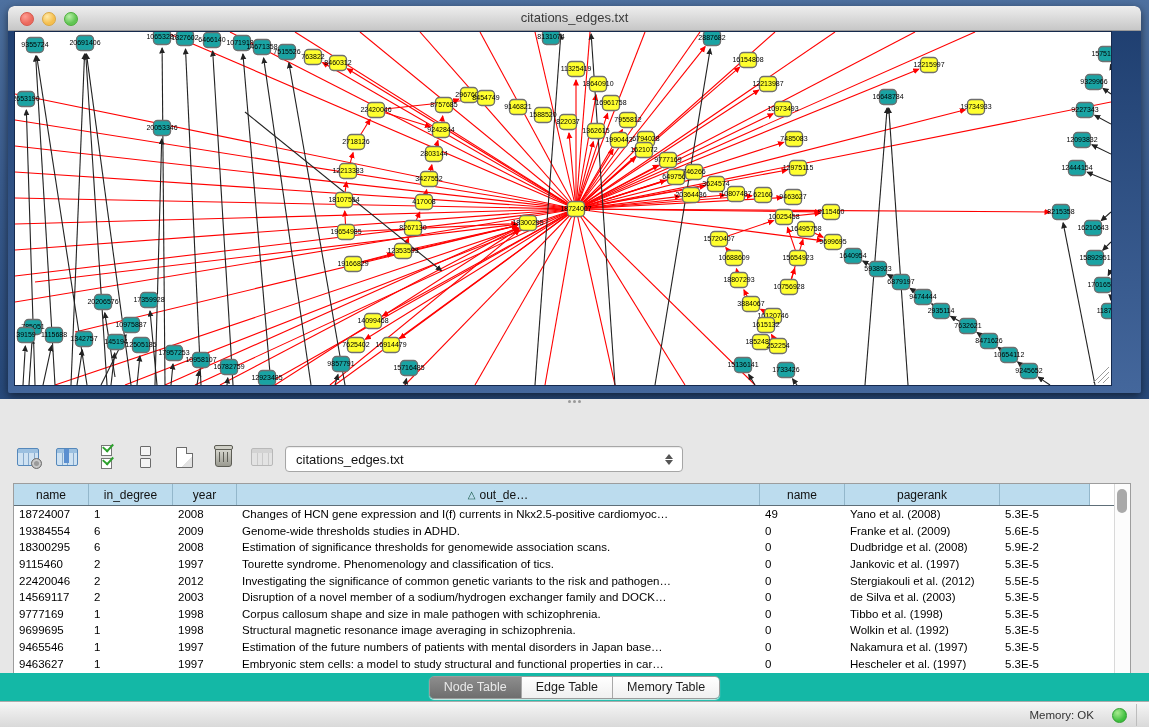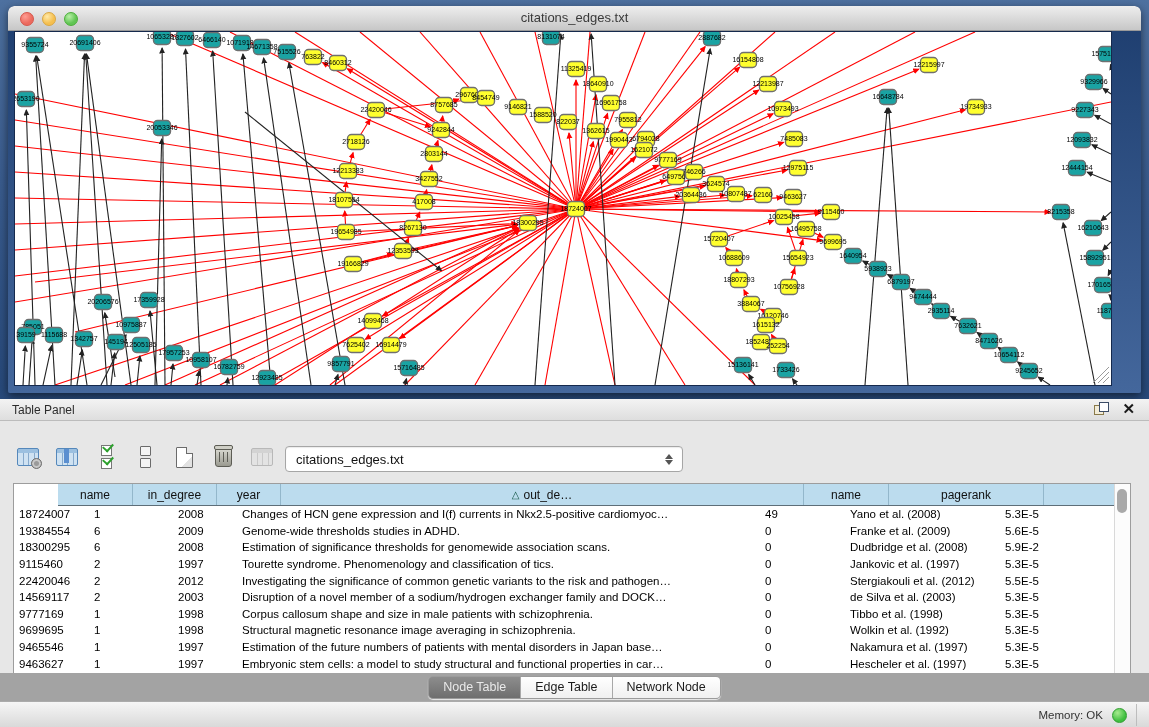"Table Panel" div.panel-header { html: <div> <div>Table Panel</div> <div> <span> <span></span> <span></span> </span> <span>✕</span> </div> </div> -> none }
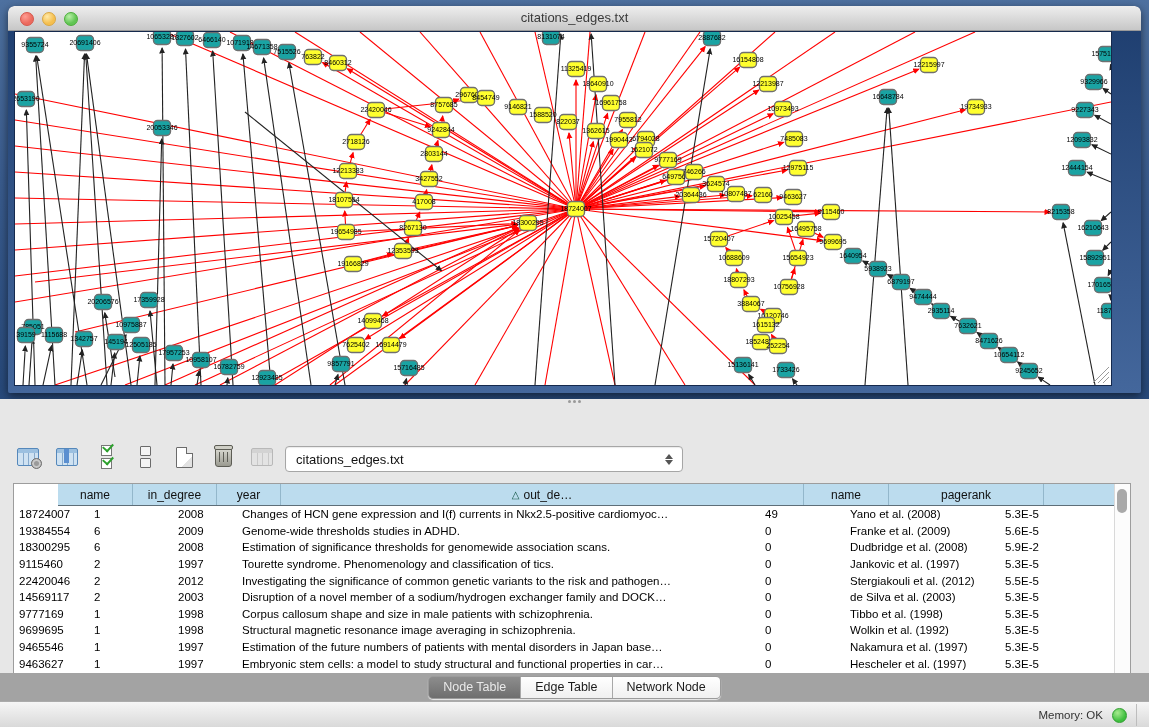"name" .thead { margin-left: 44px -> none }
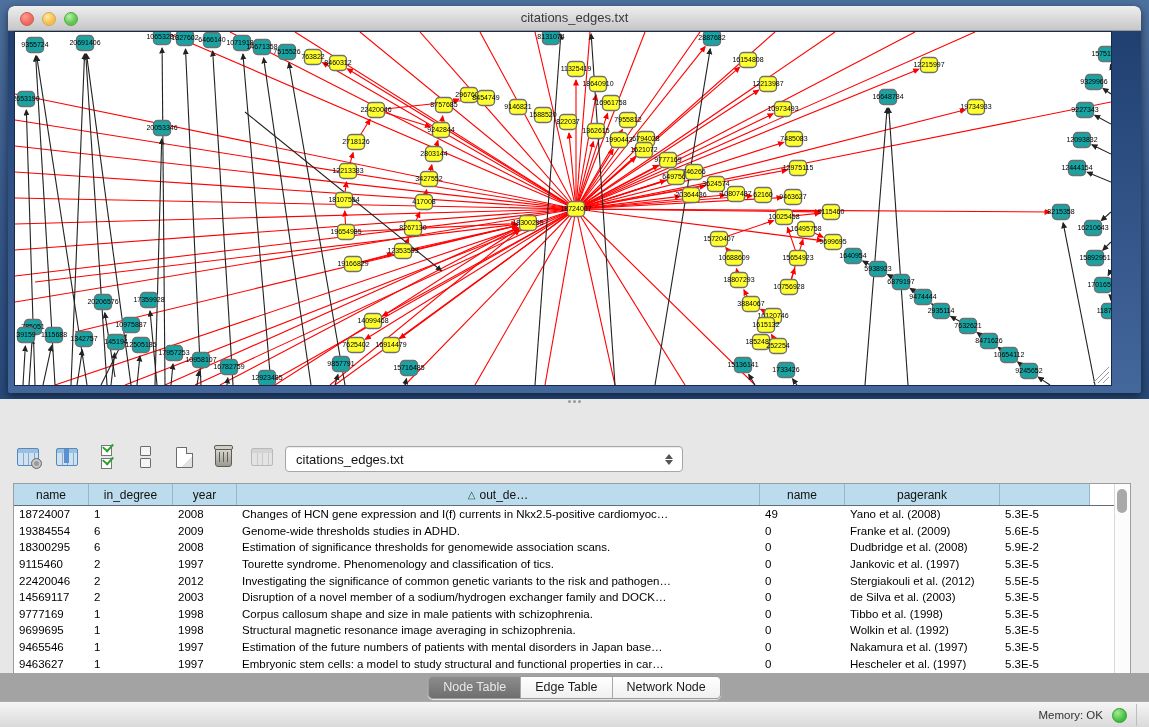"Corpus callosum shape and size" div.td { text: patients -> pathogen }
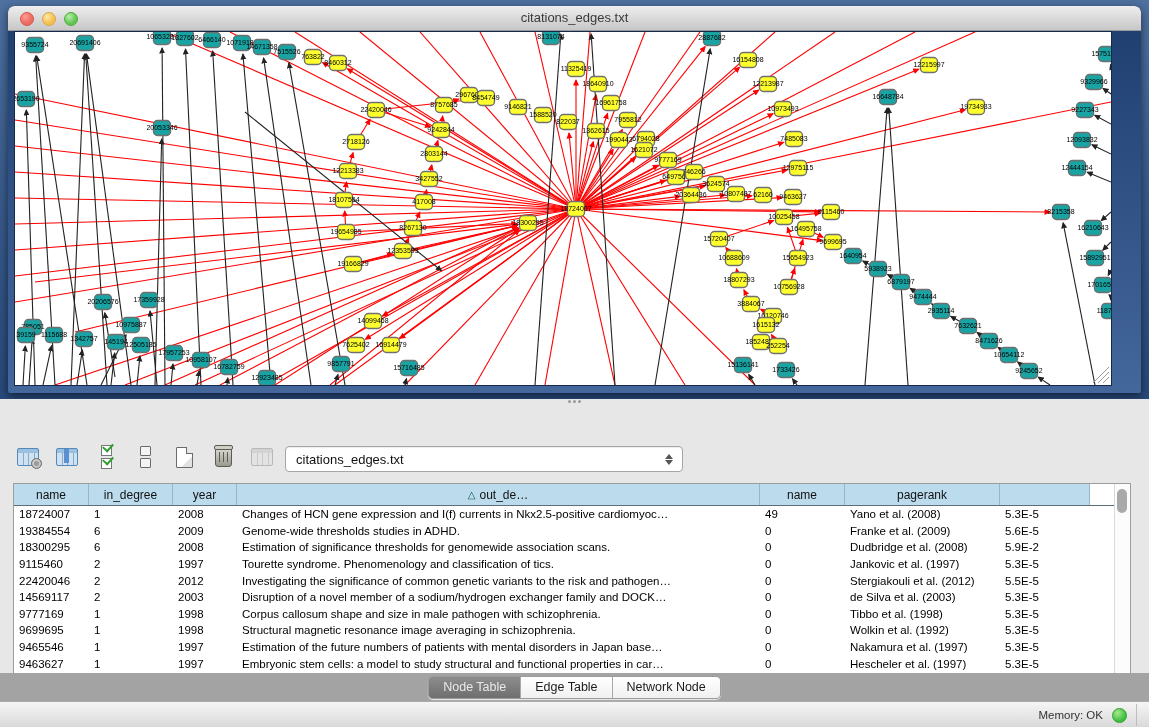"Node Table" .tabbar { background: #a3a3a3 -> #14b8a6 }
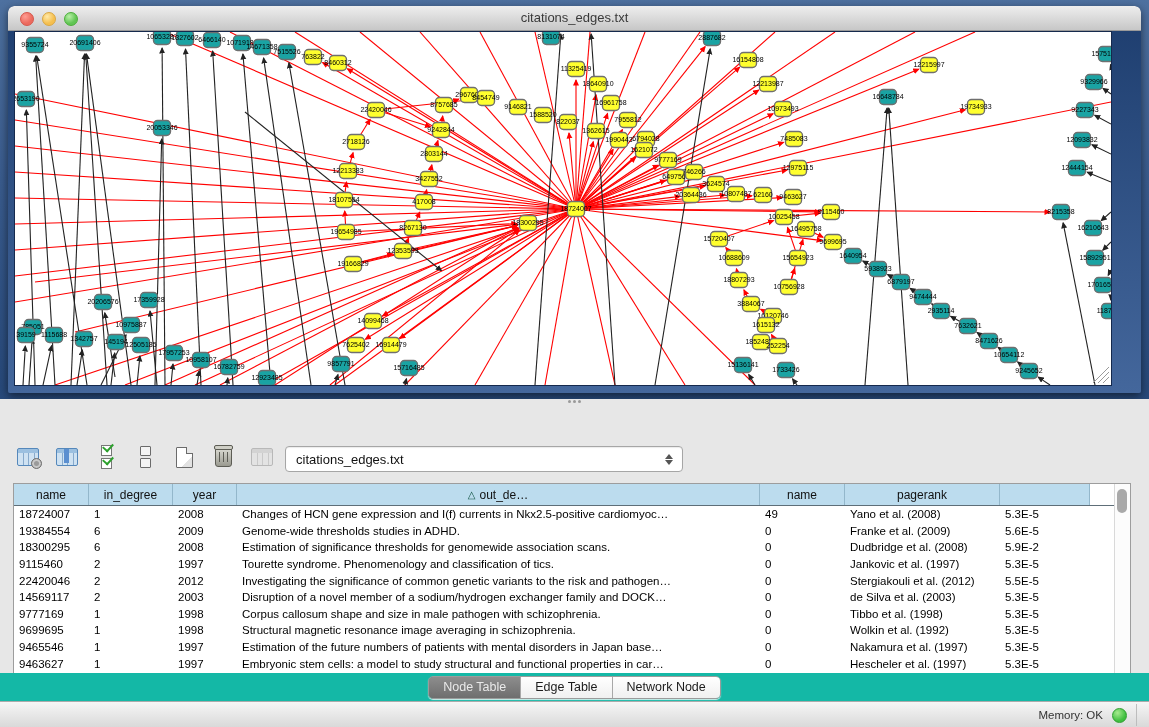"Network Node" div.seg { text: Network Node -> Memory Table }
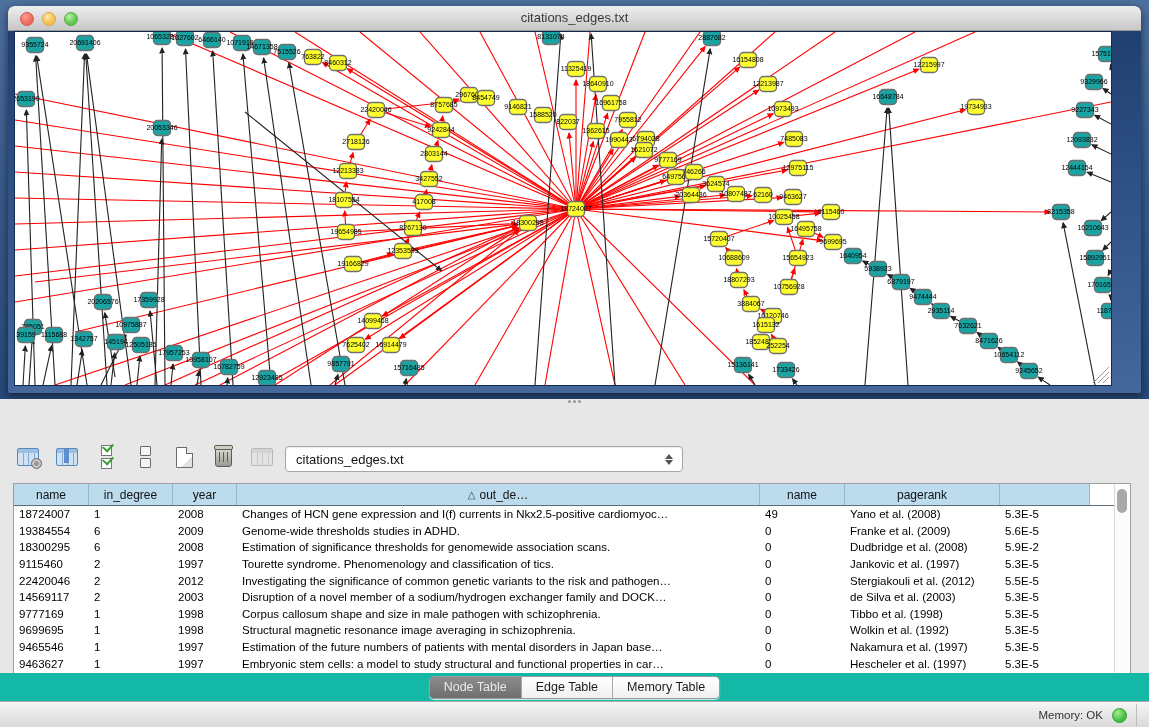"Memory: OK" .status-right { gap: 9px -> 18px }
